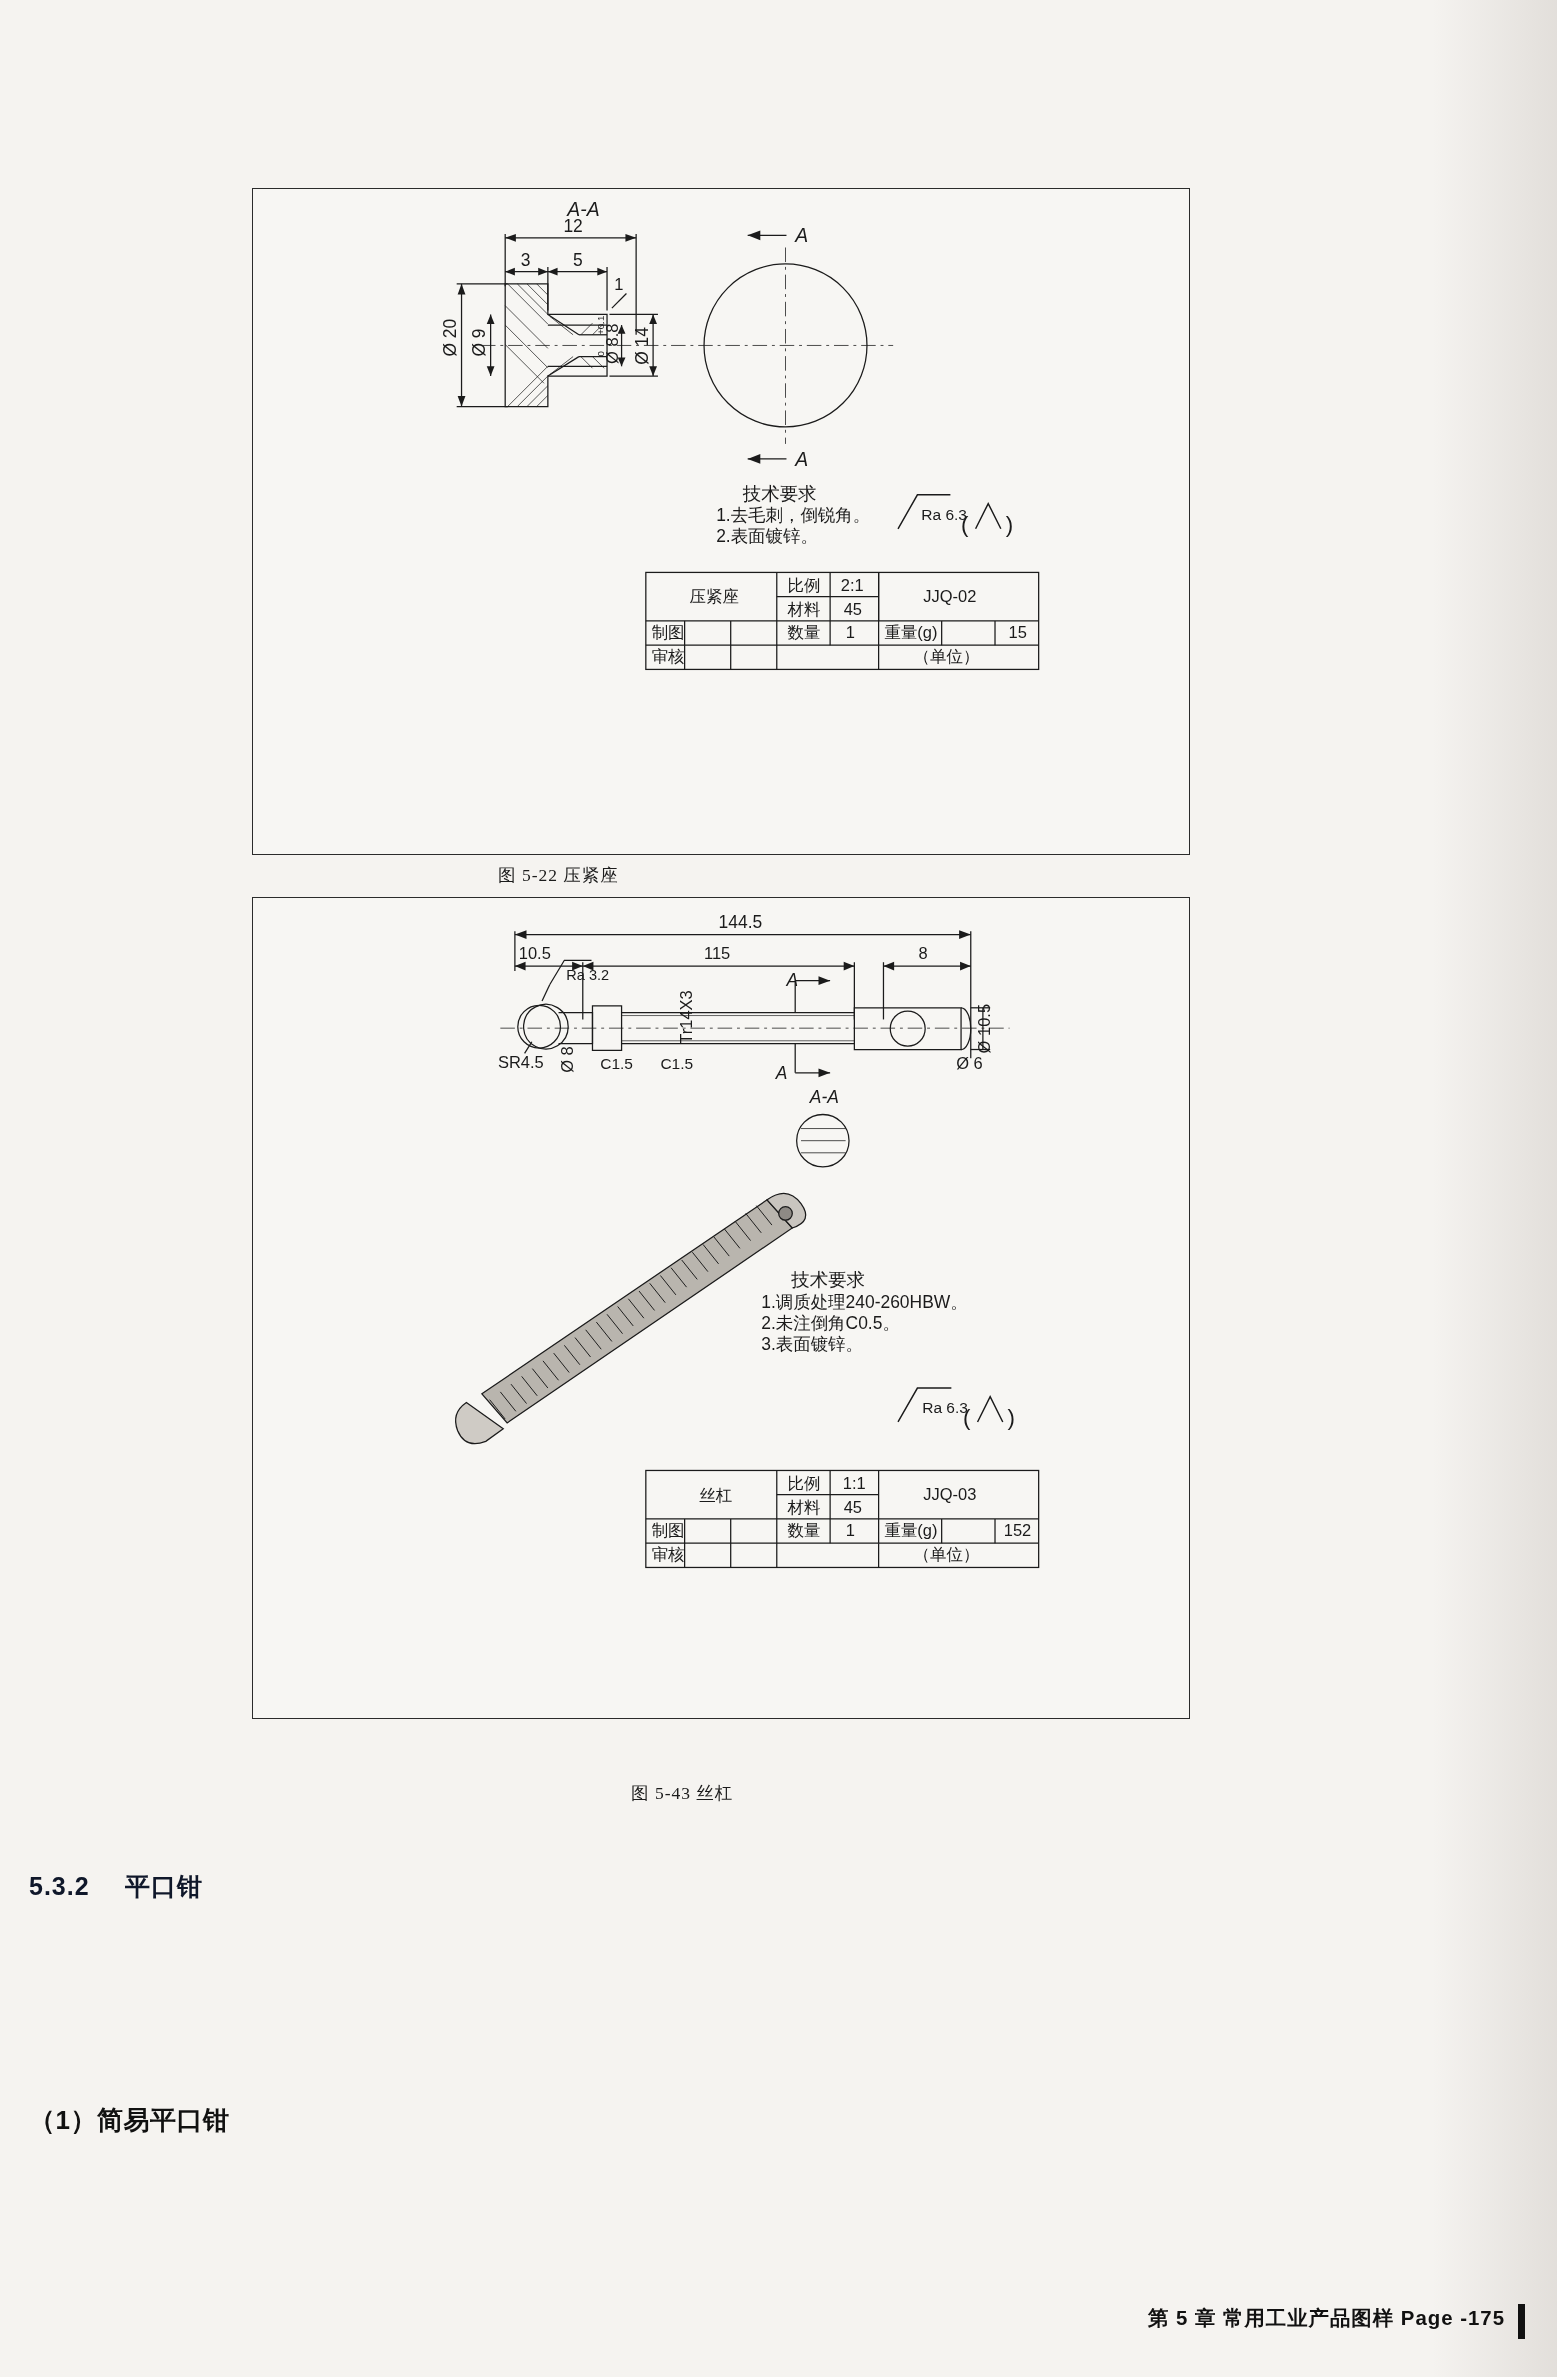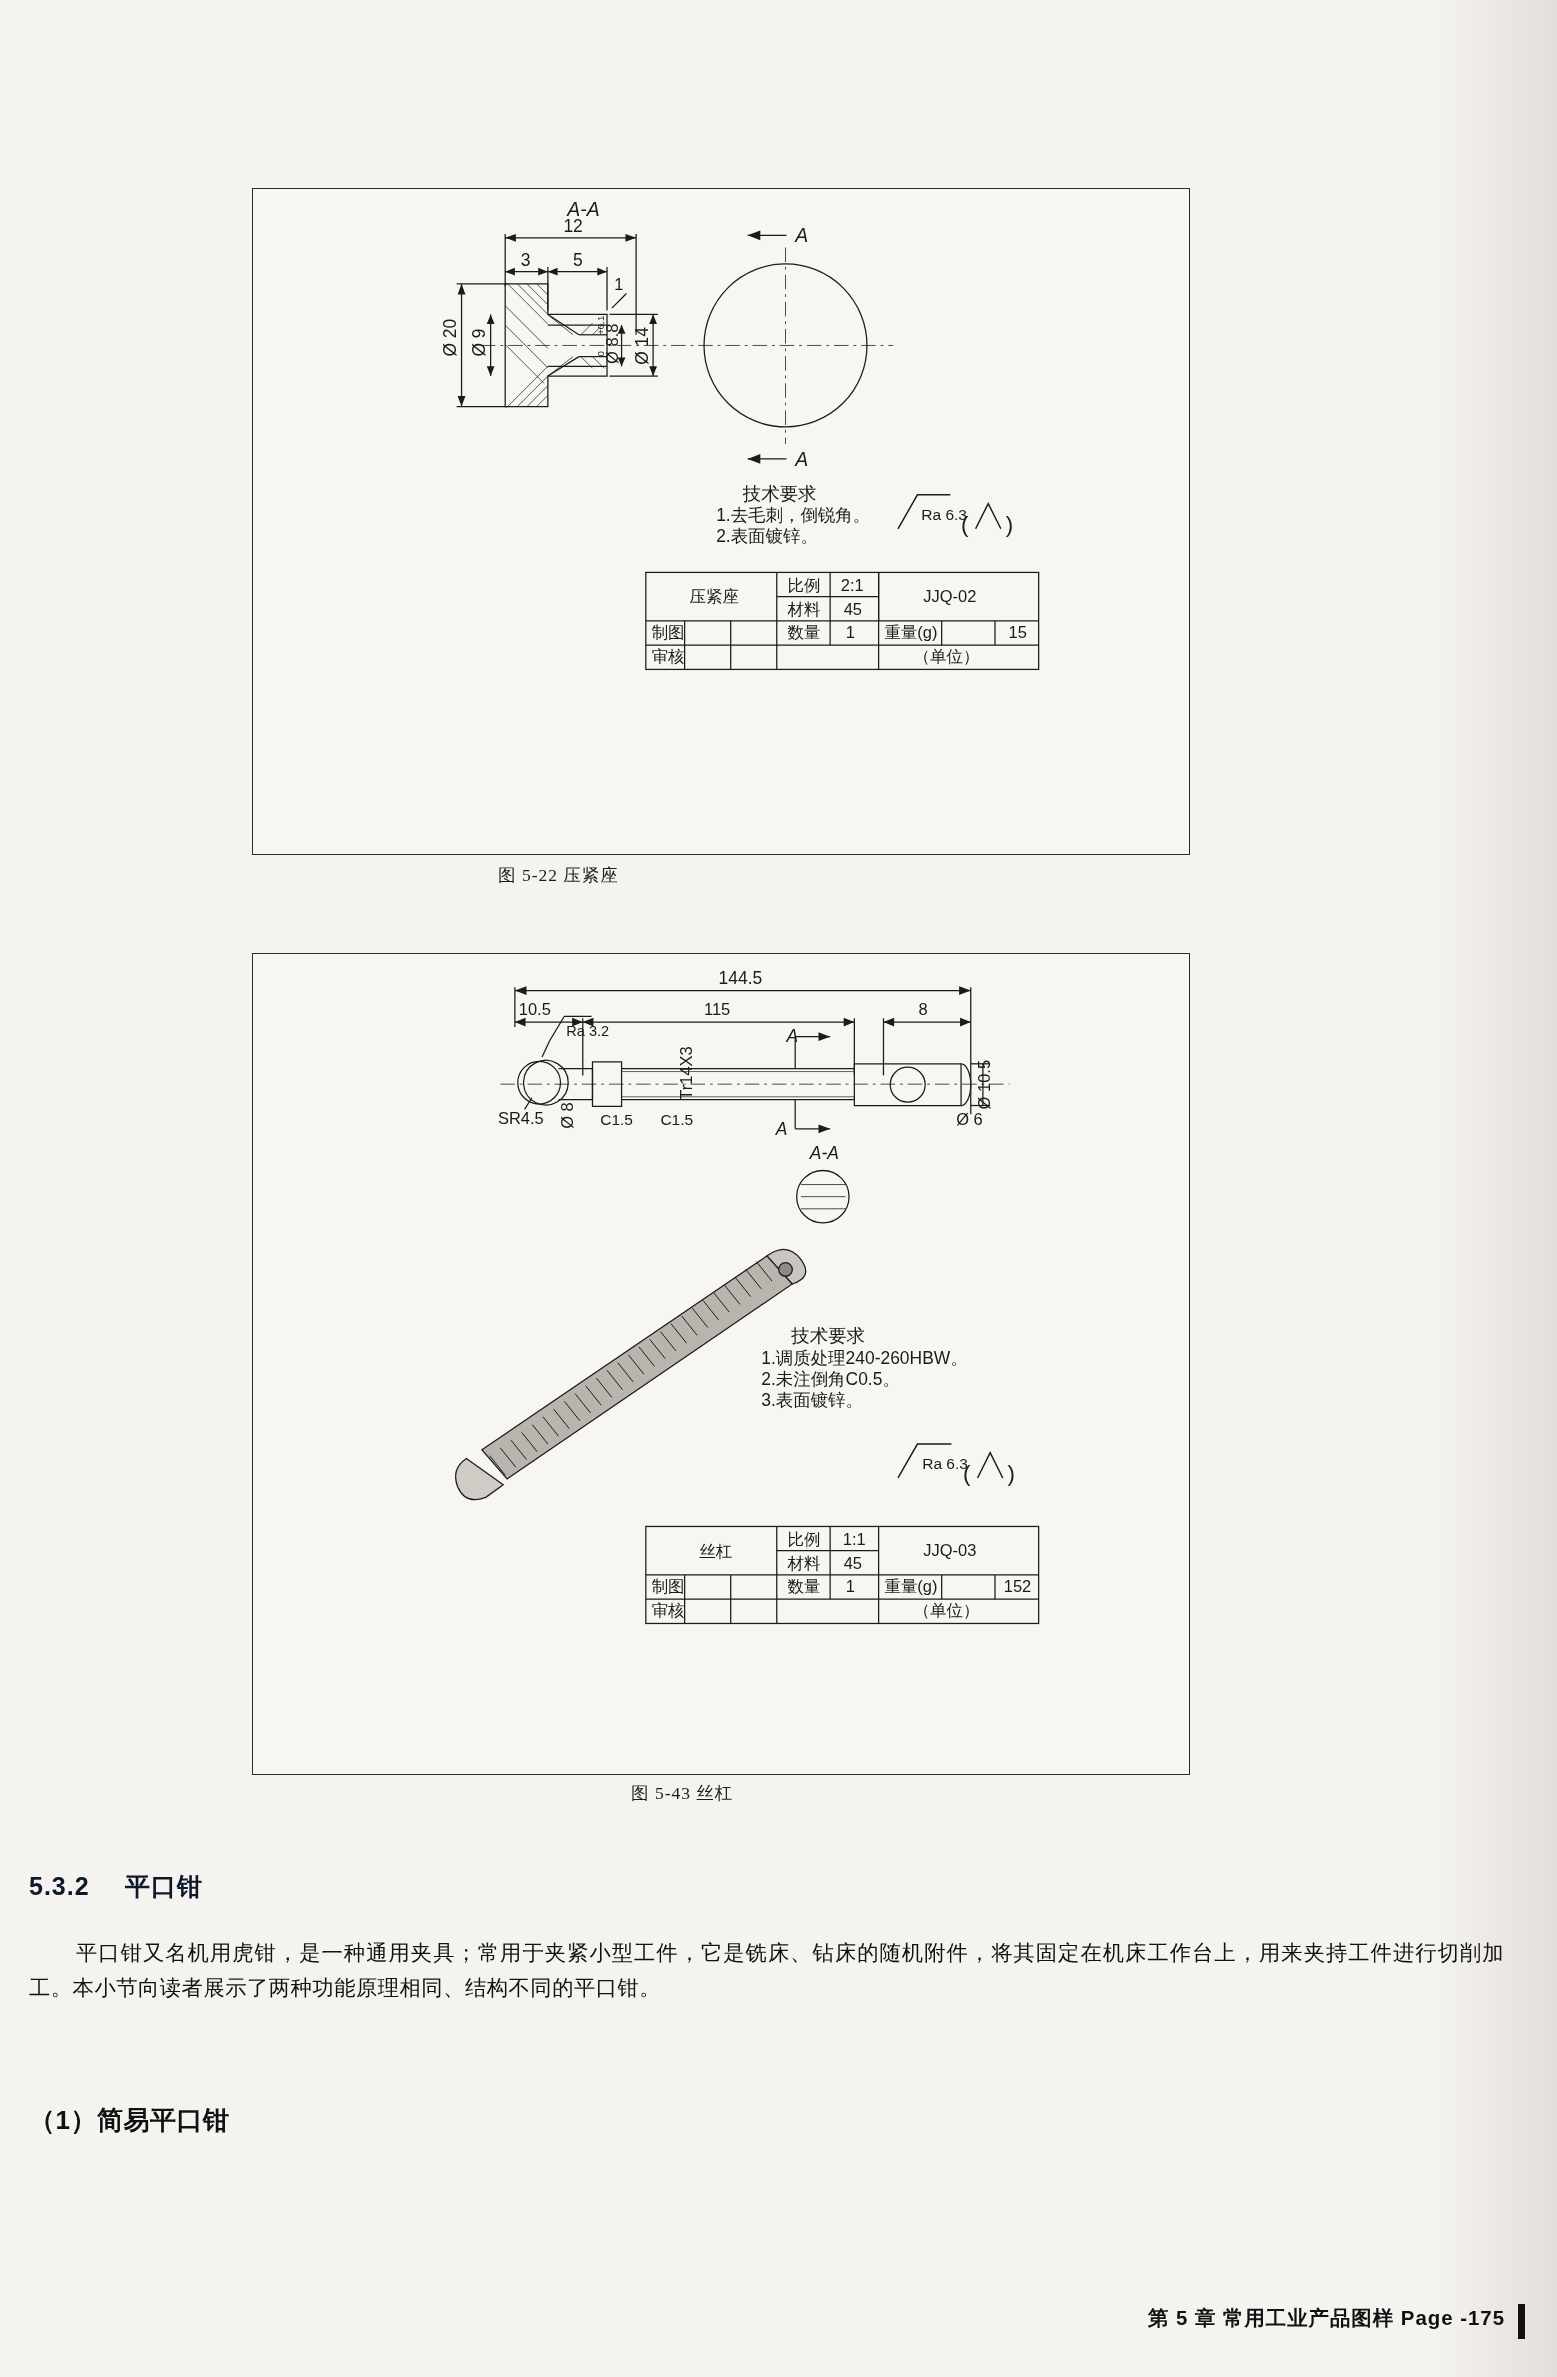"144.5" .fig2 { top: 953px -> 897px }
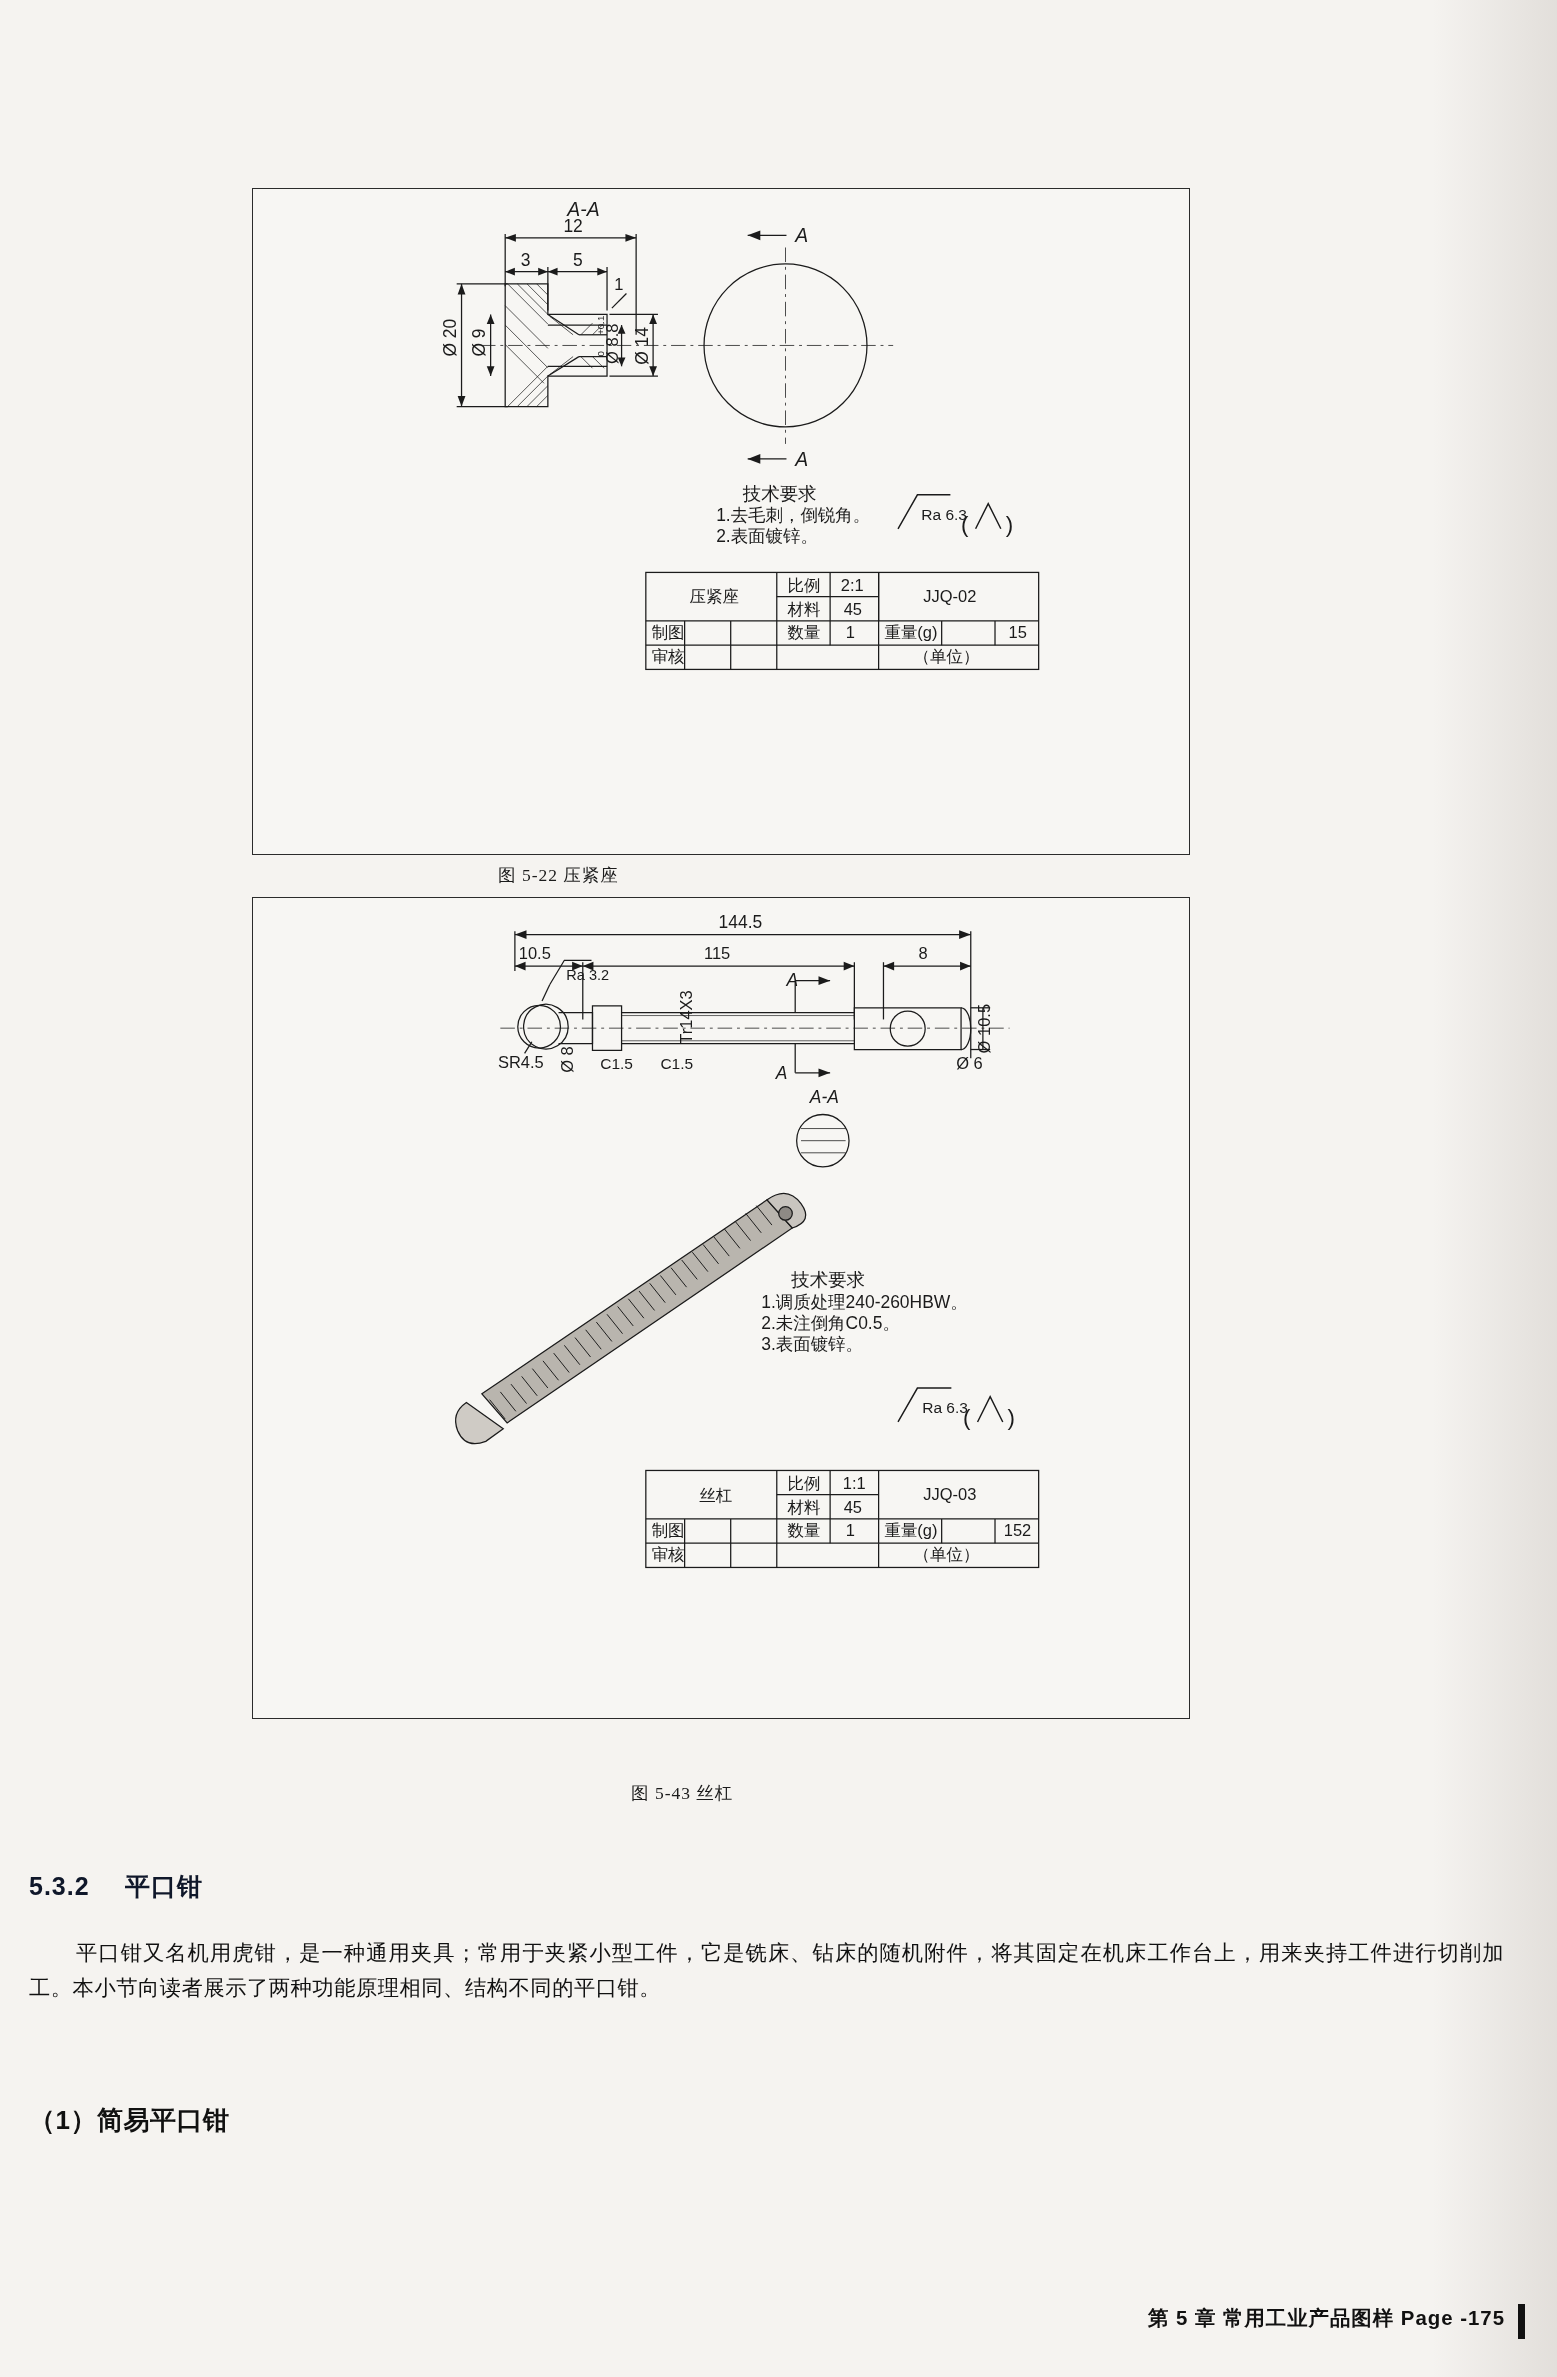"平口钳又名机用虎钳，是一种通用夹具；常用于夹紧小型工件，它是铣床、钻床的随机附件" div.para { html: <div>平口钳又名机用虎钳，是一种通用夹具；常用于夹紧小型工件，它是铣床、钻床的随机附件，将其固定在机床工作台上，用来夹持工件进行切削加工。本小节向读者展示了两种功能原理相同、结构不同的平口钳。</div> -> none }
